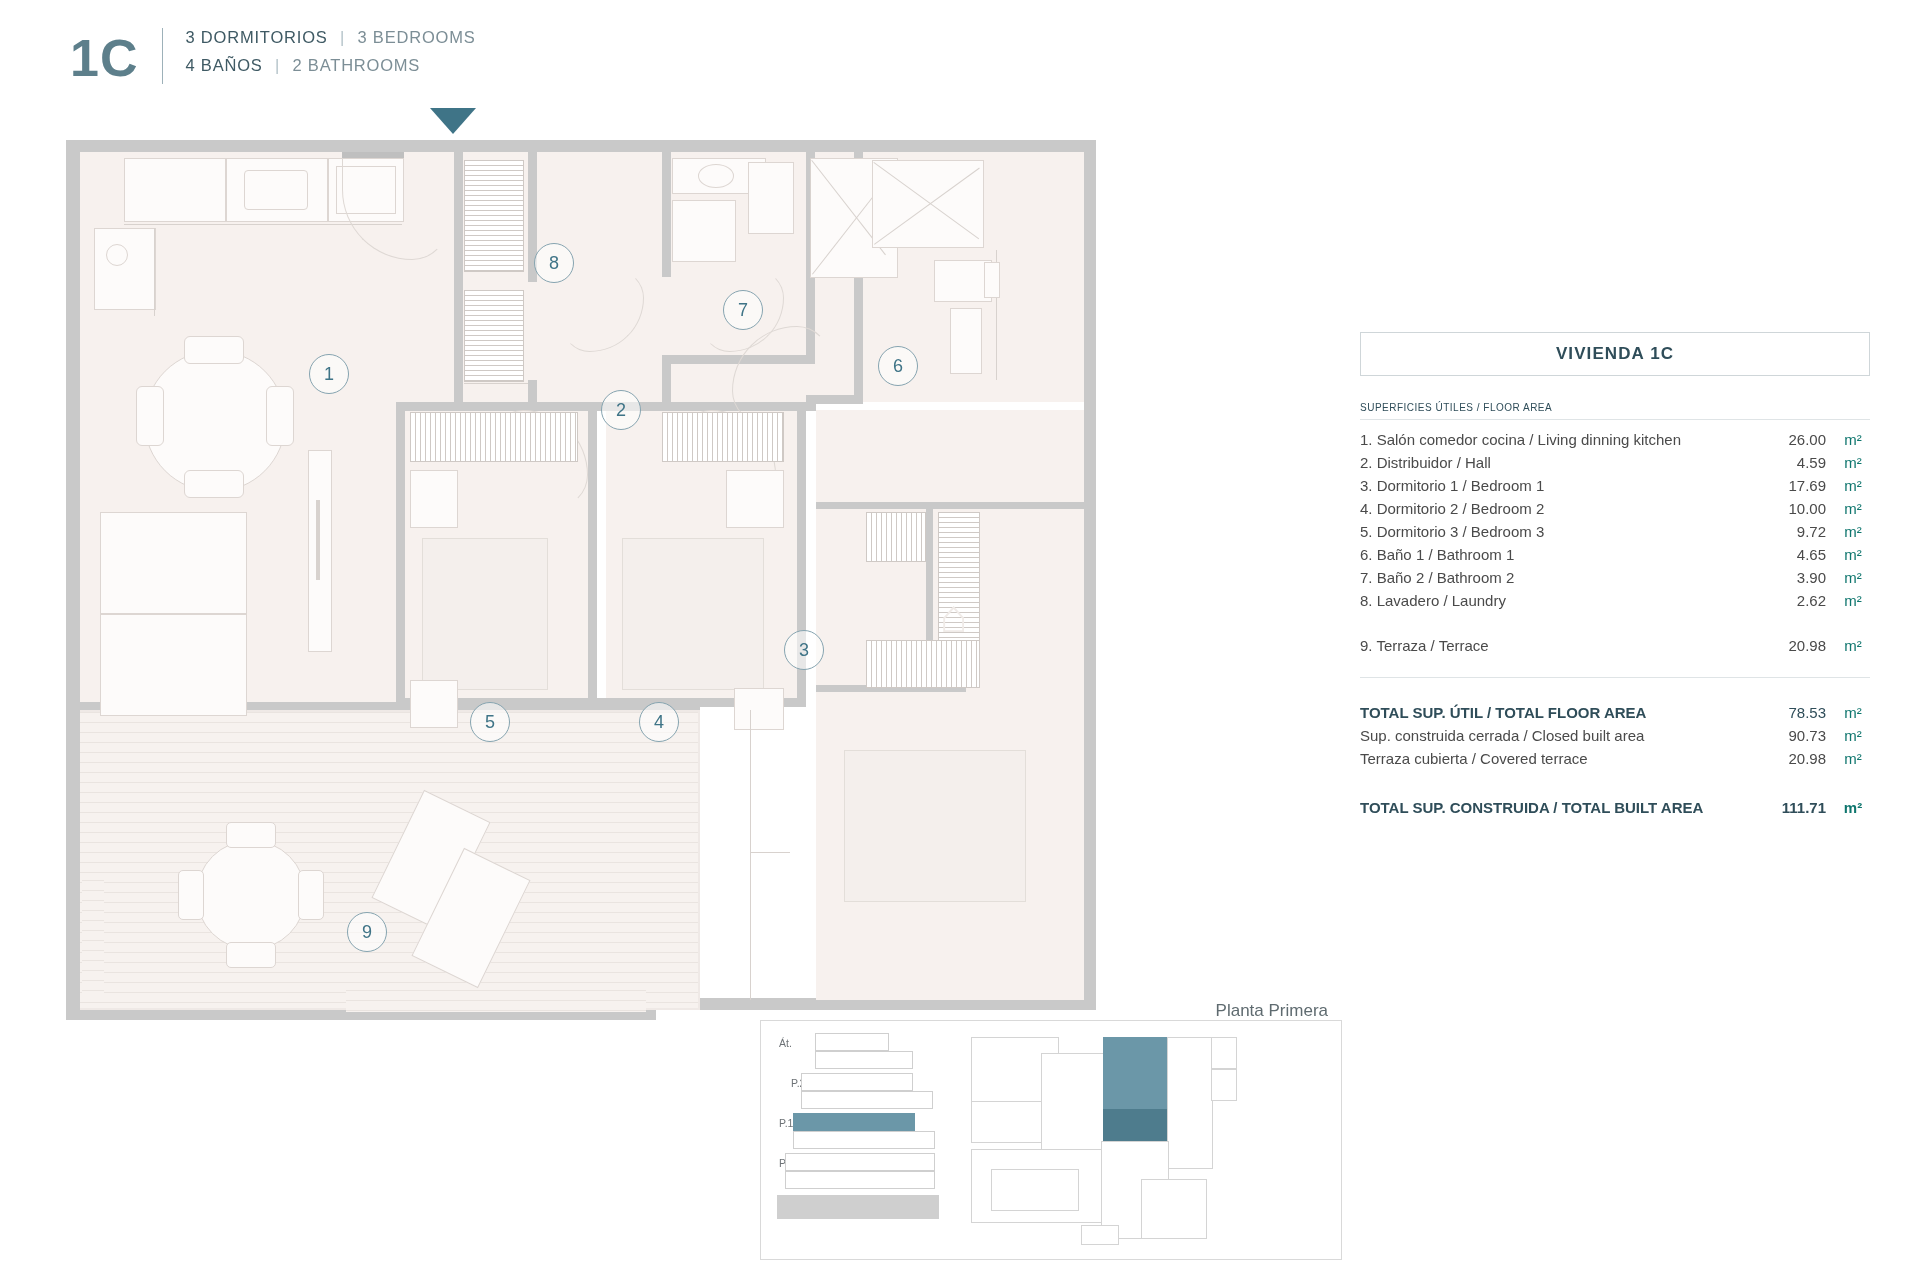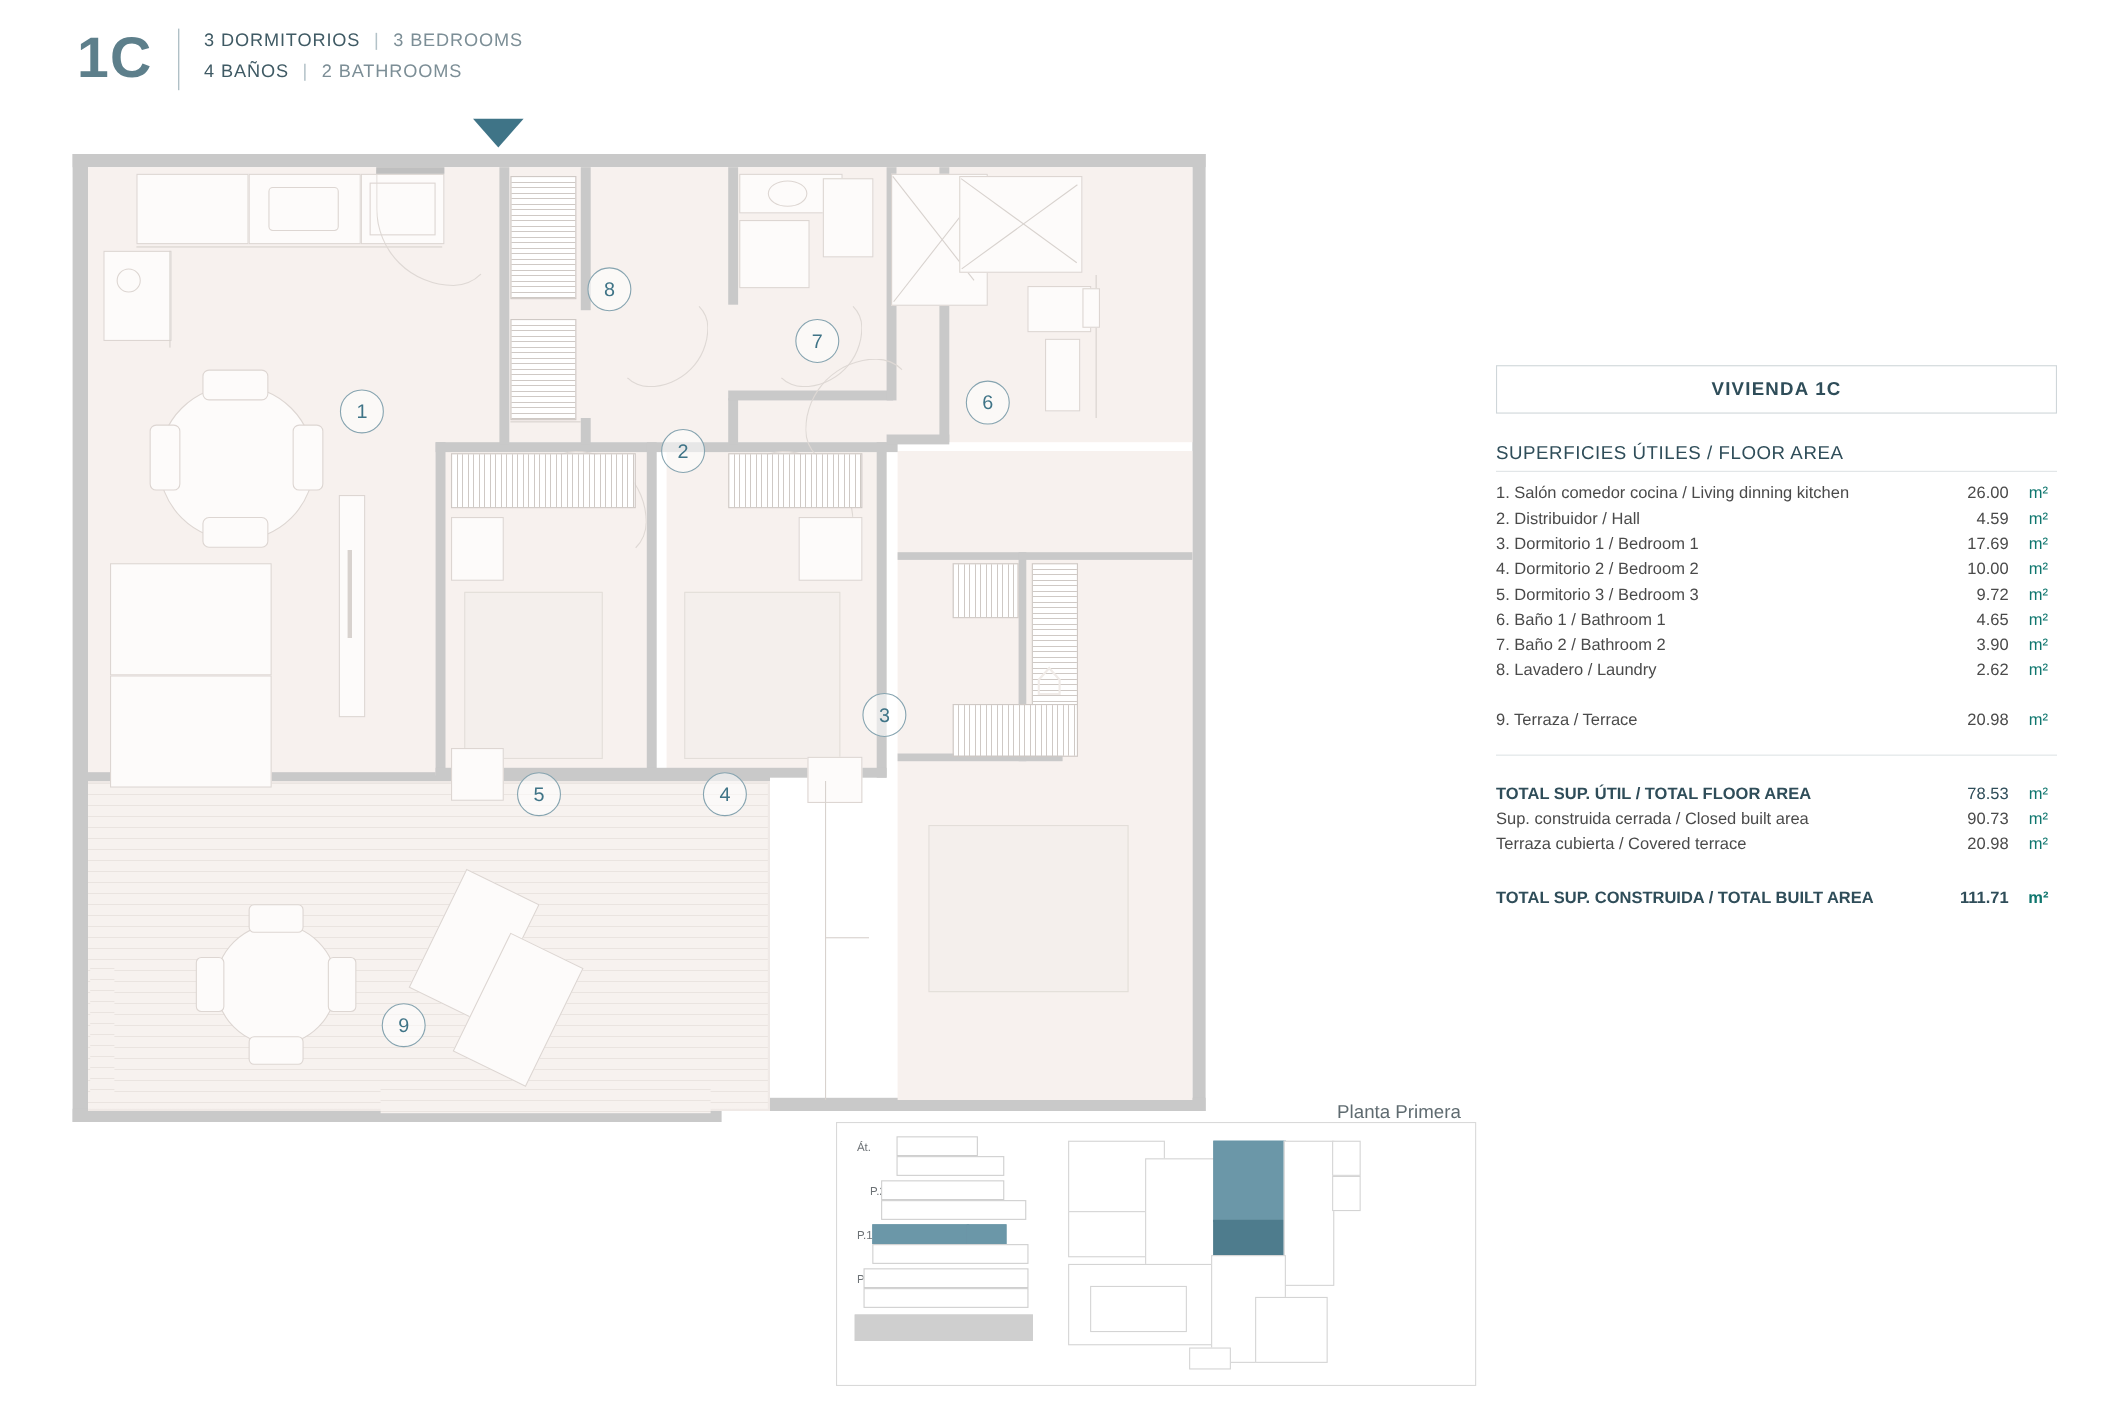"1C" #header { align-items: center -> flex-end }
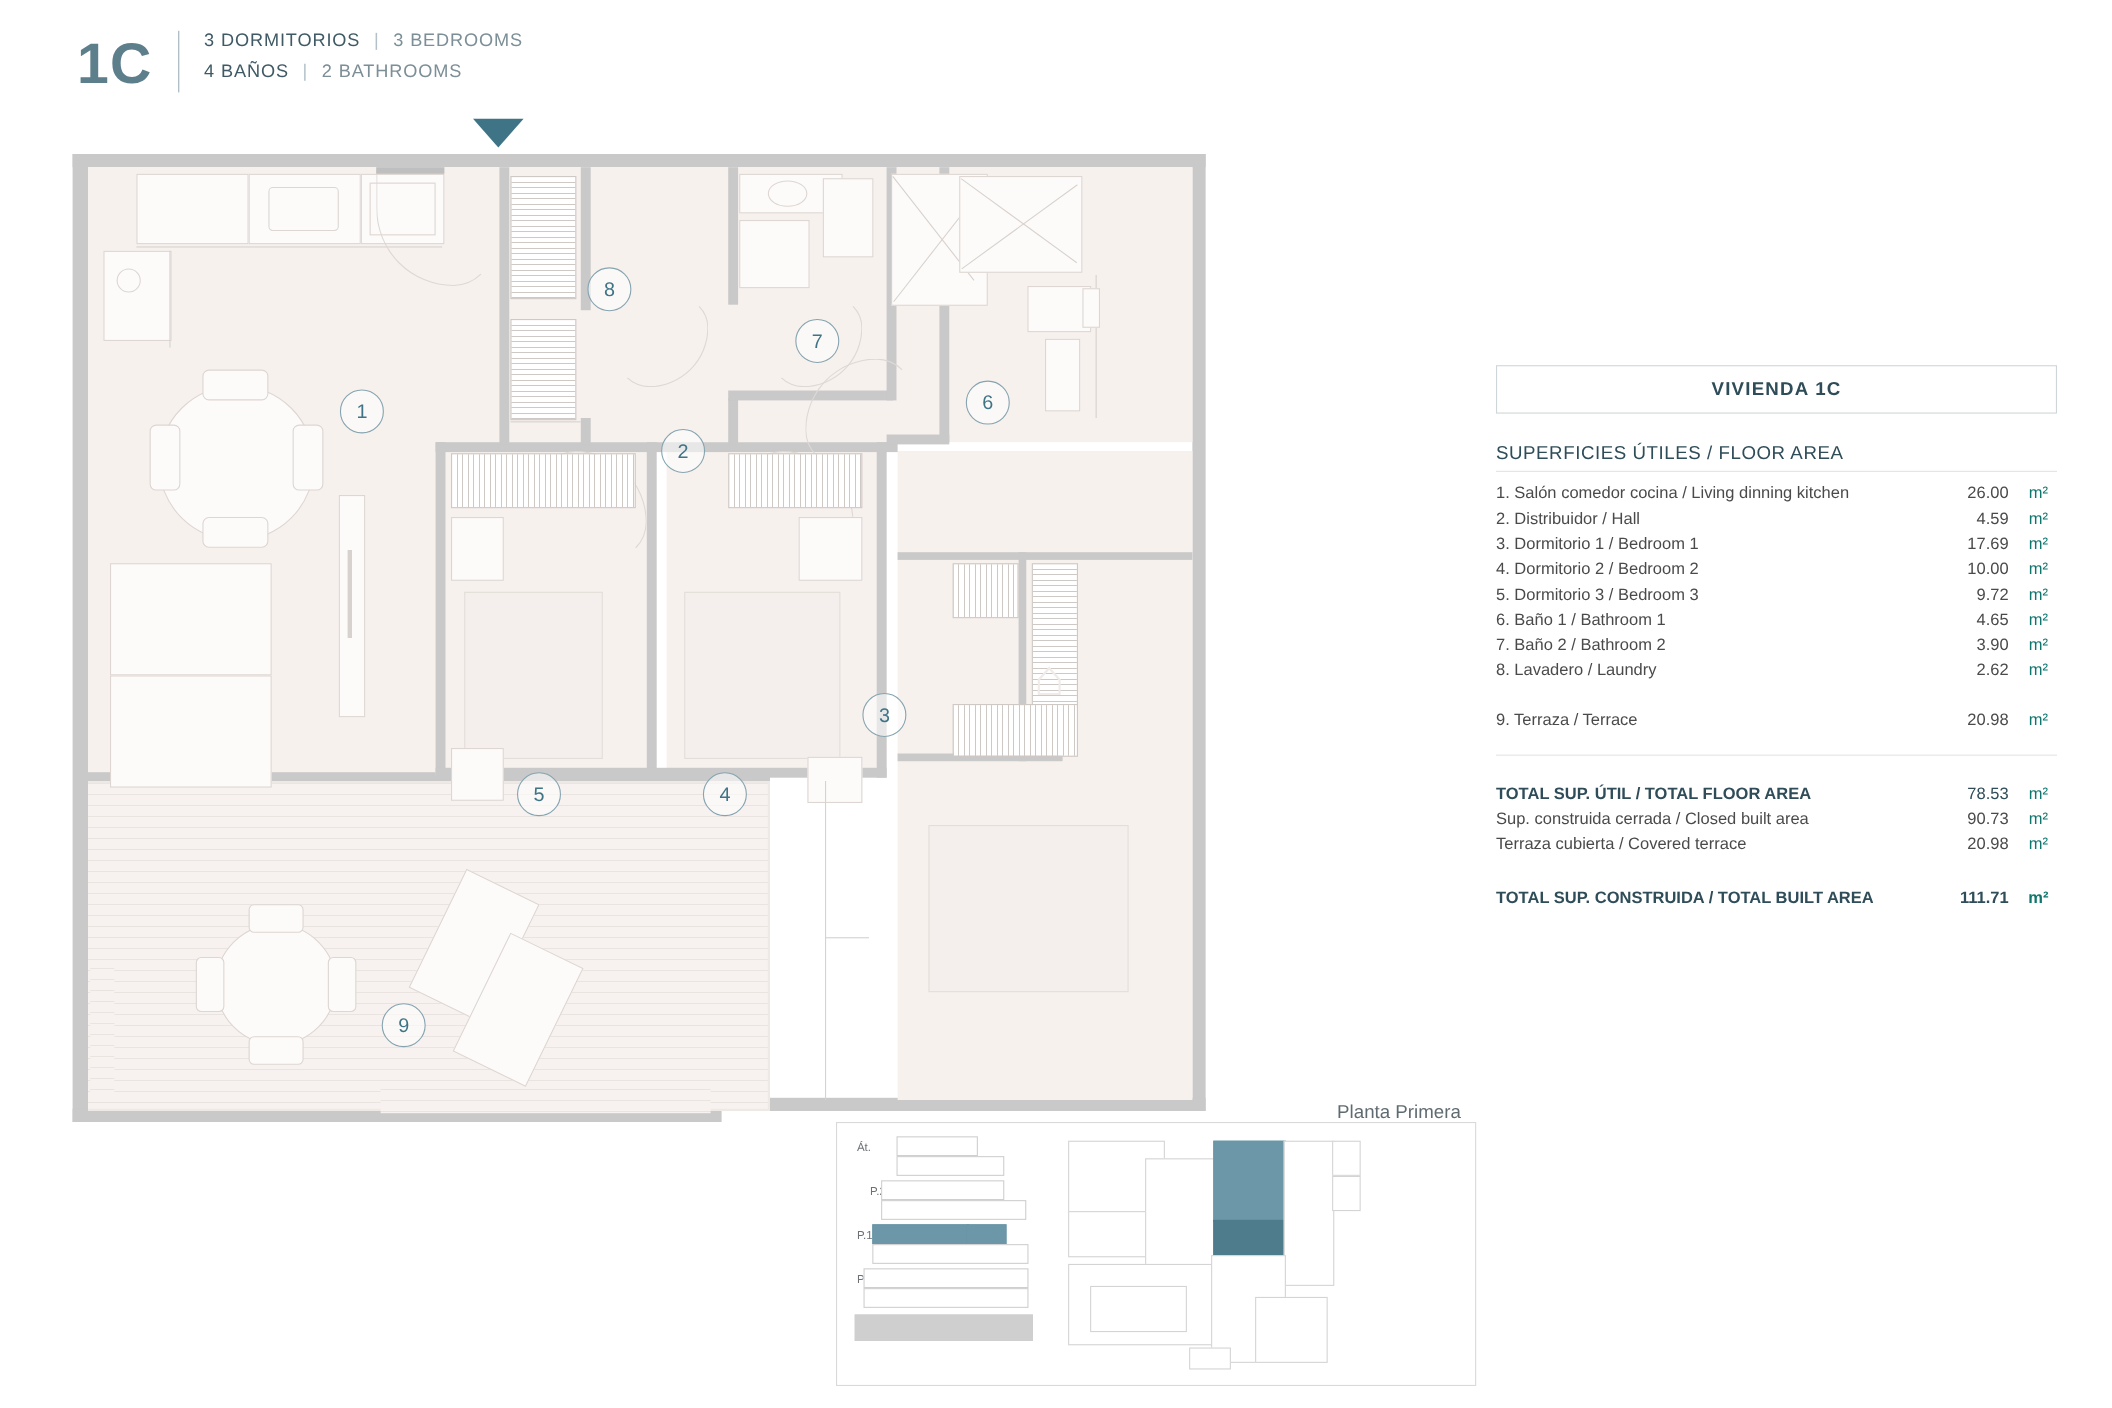"SUPERFICIES ÚTILES / FLOOR AREA" .sec-head { font-size: 17px -> 10px }
